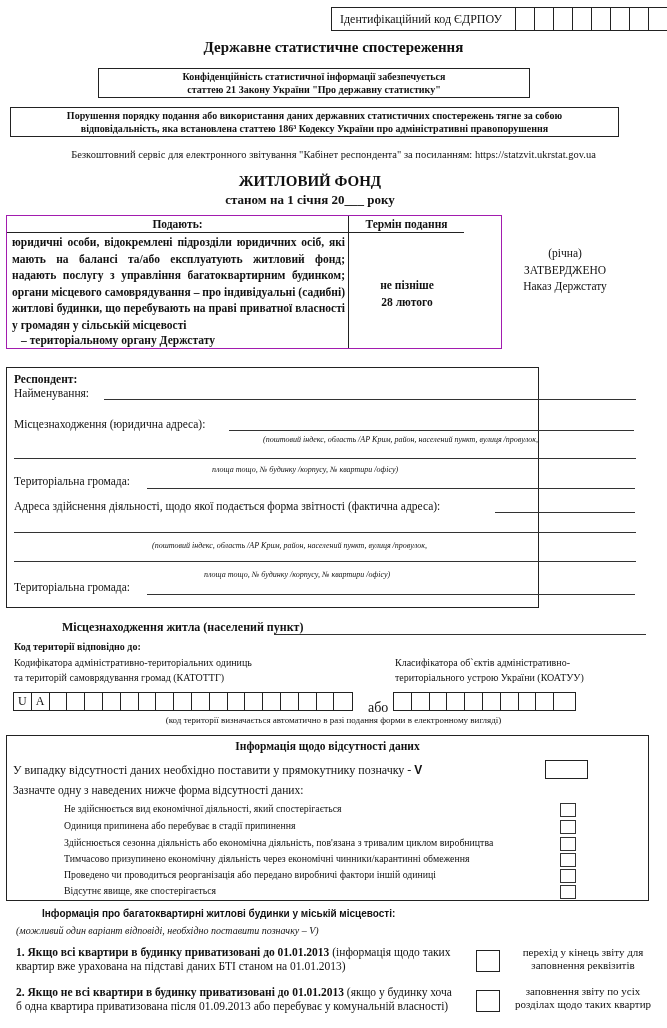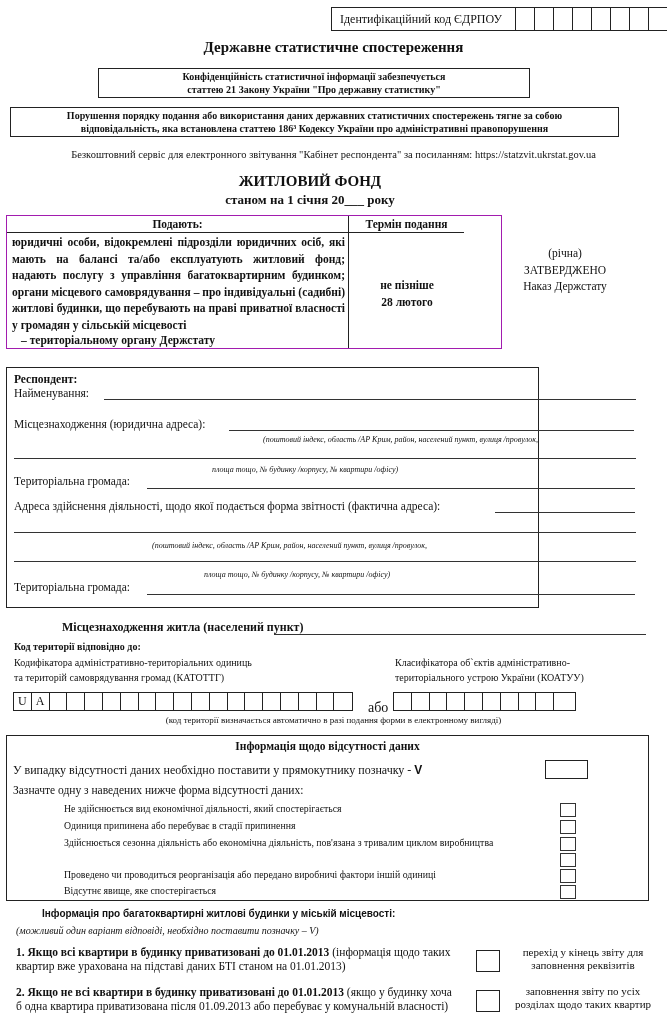"Тимчасово призупинено економічну" div.reason { html: none -> <div>Тимчасово призупинено економічну діяльність через економічні чинники/карантинні обмеження</div> }
